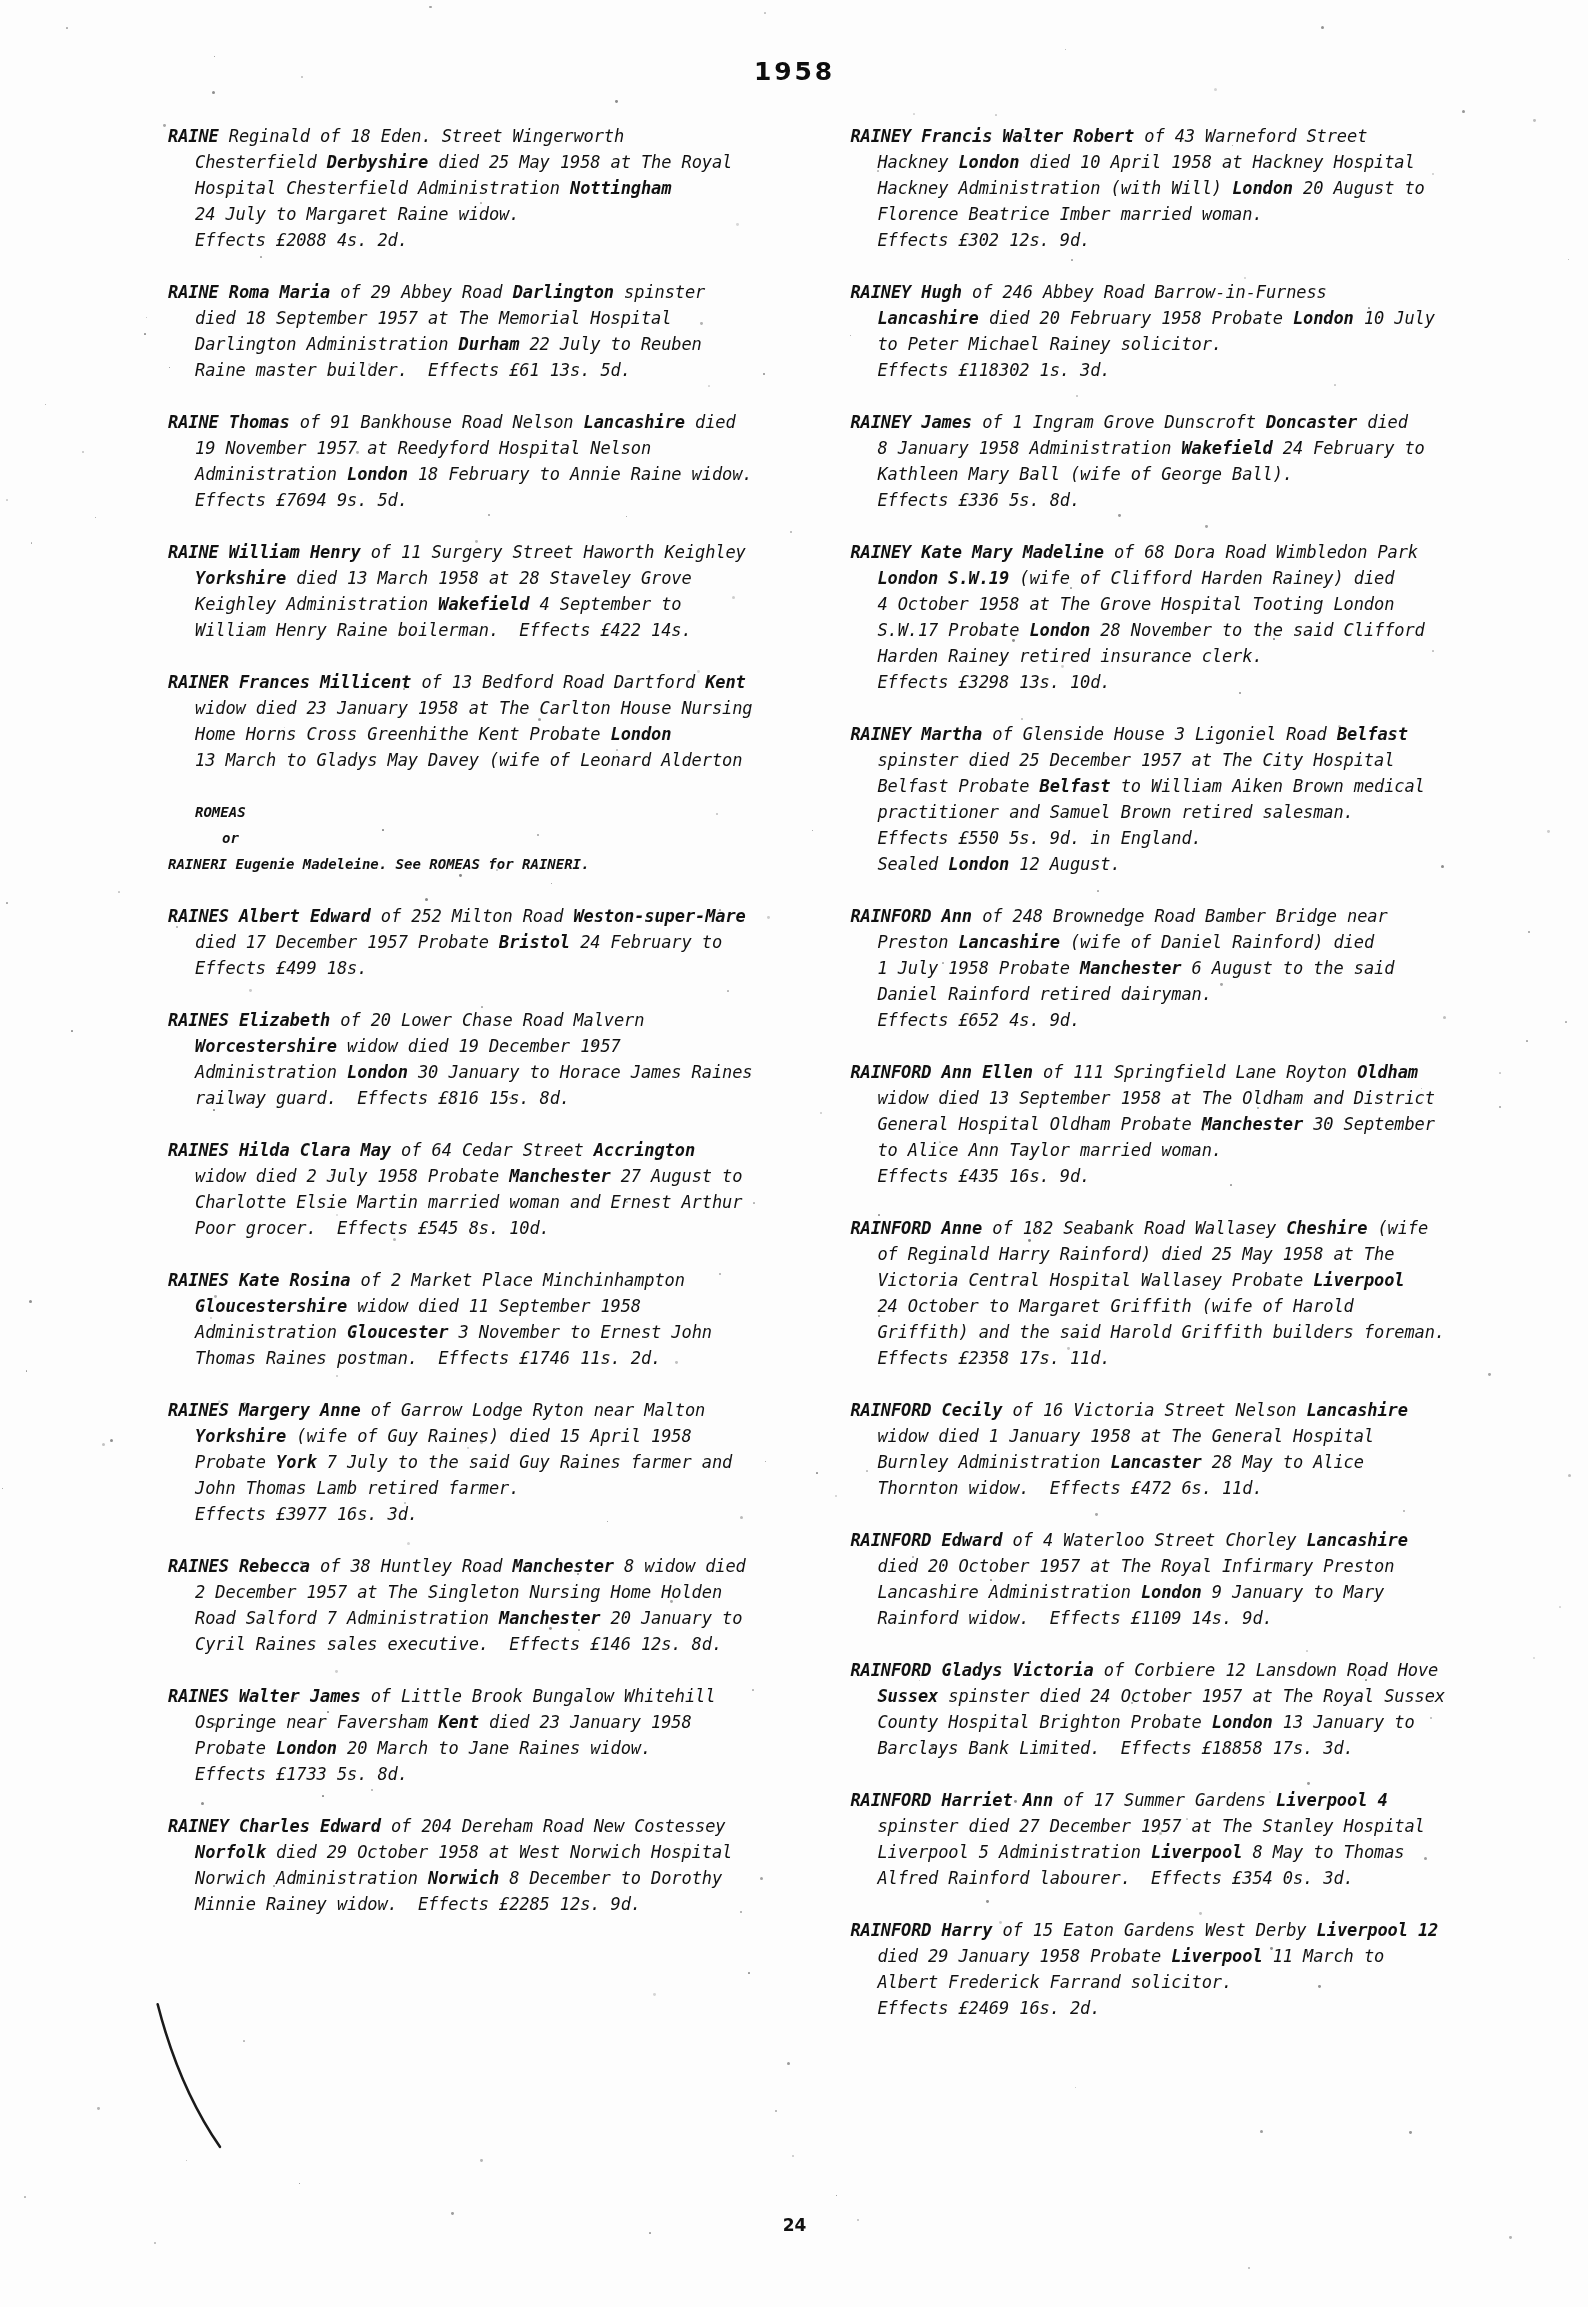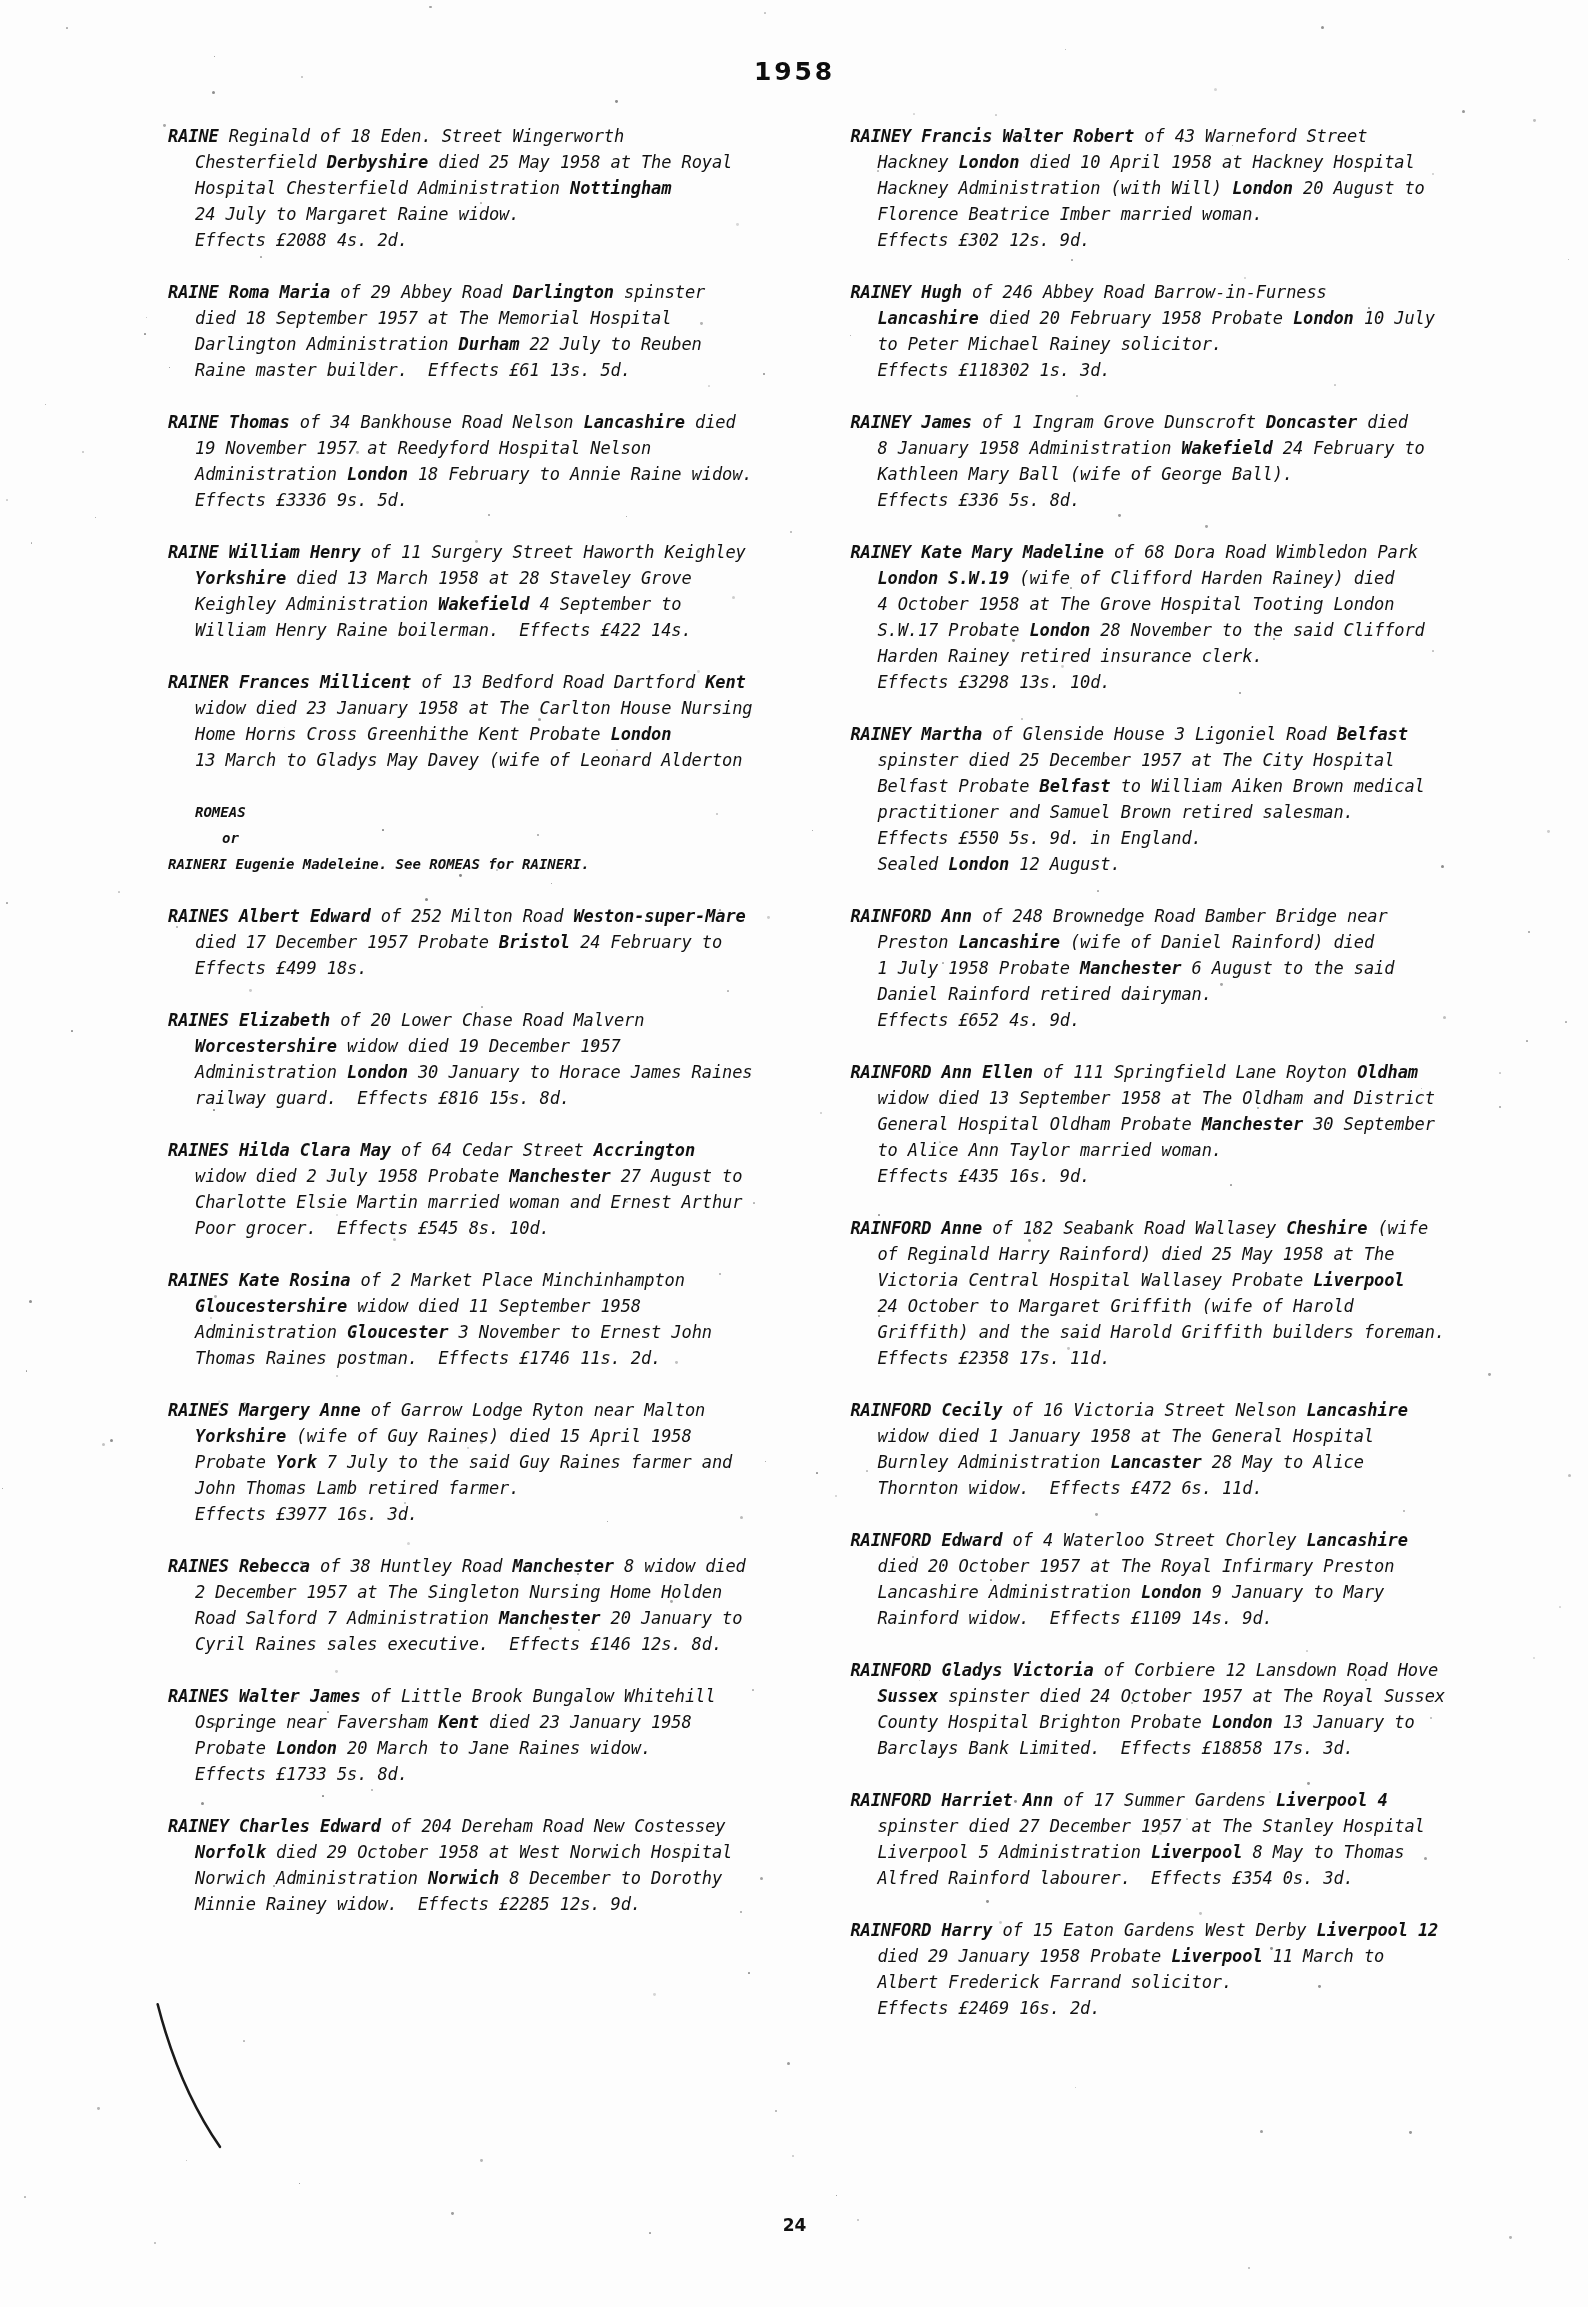"of 34 Bankhouse Road Nelson" span { text: 34 -> 91 }
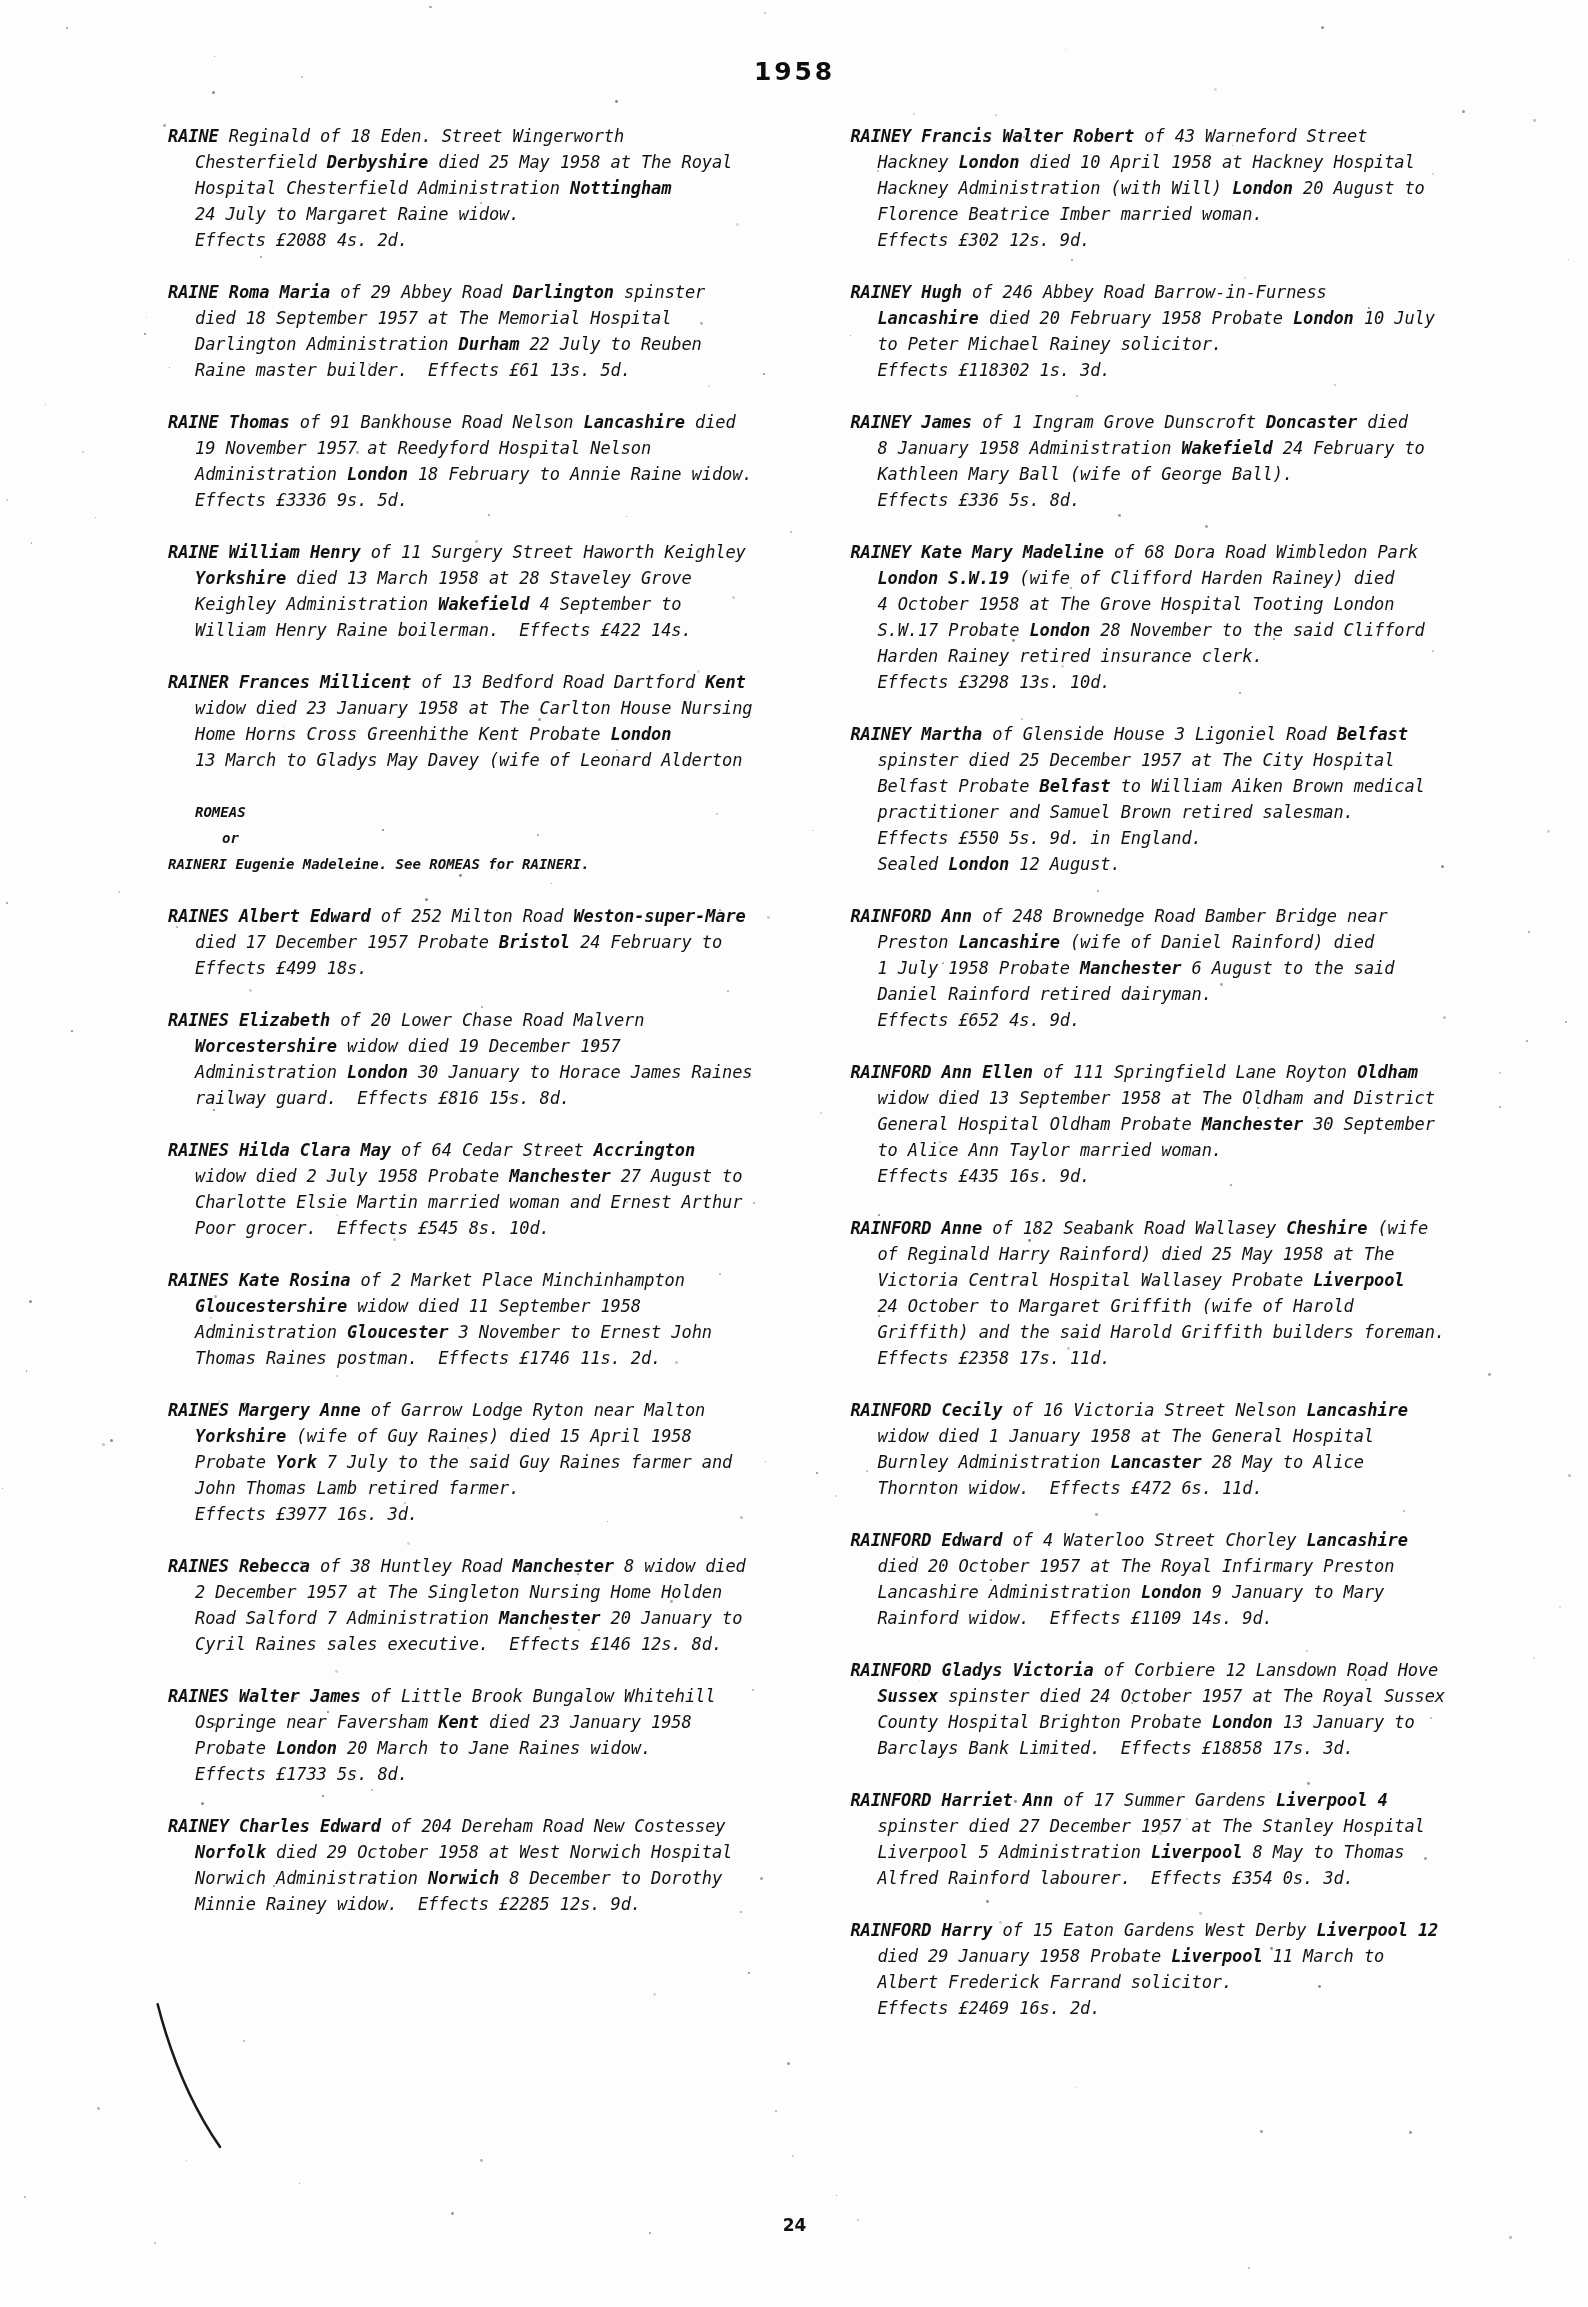"Effects £3336 9s. 5d." span { text: £3336 -> £7694 }
